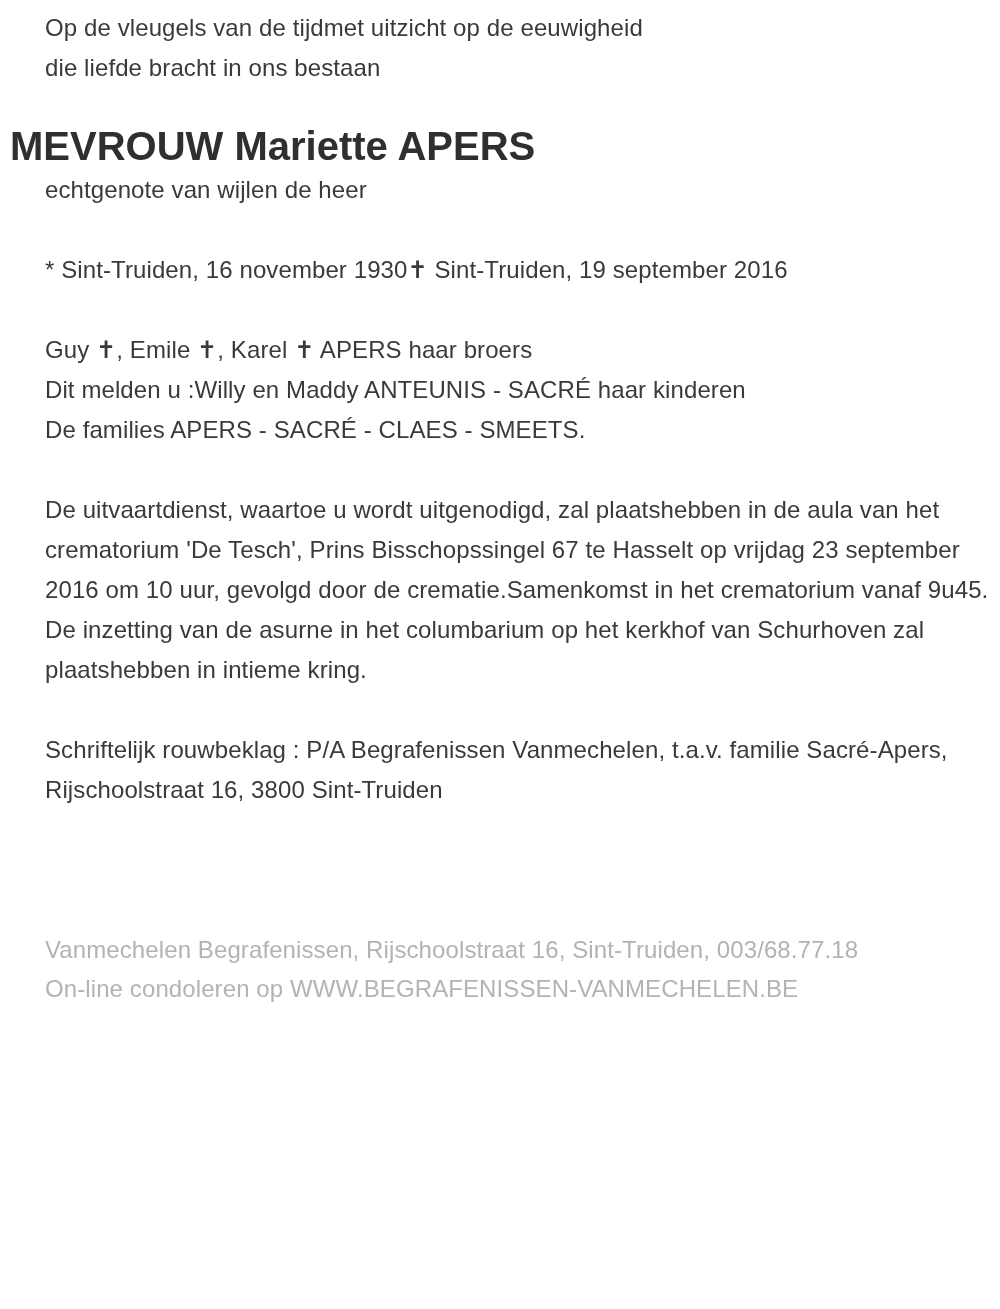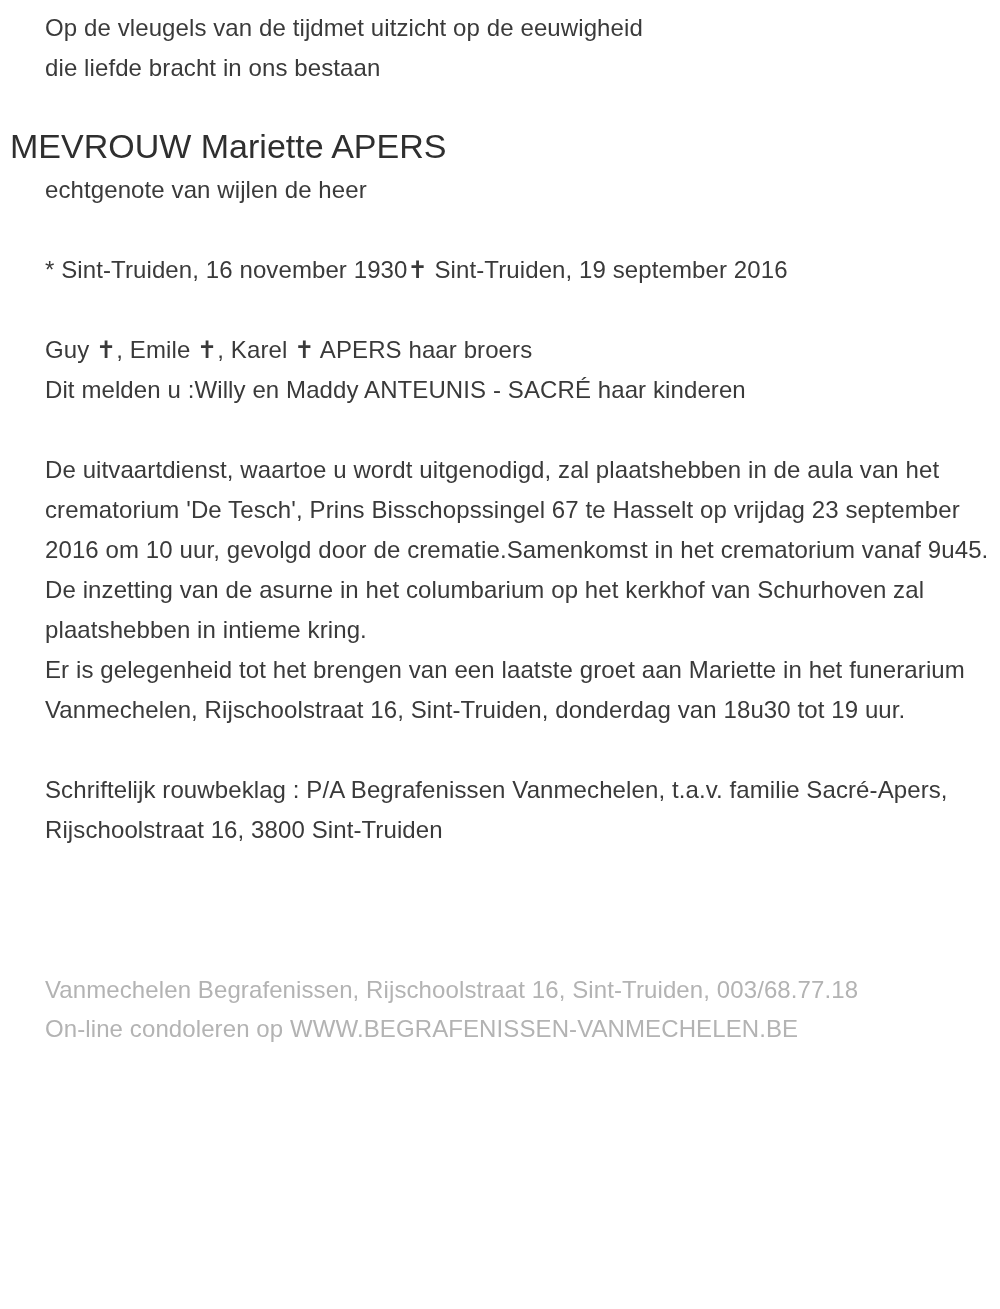"MEVROUW Mariette APERS" h1.name { font-size: 34px -> 40px; font-weight: 400 -> 700 }
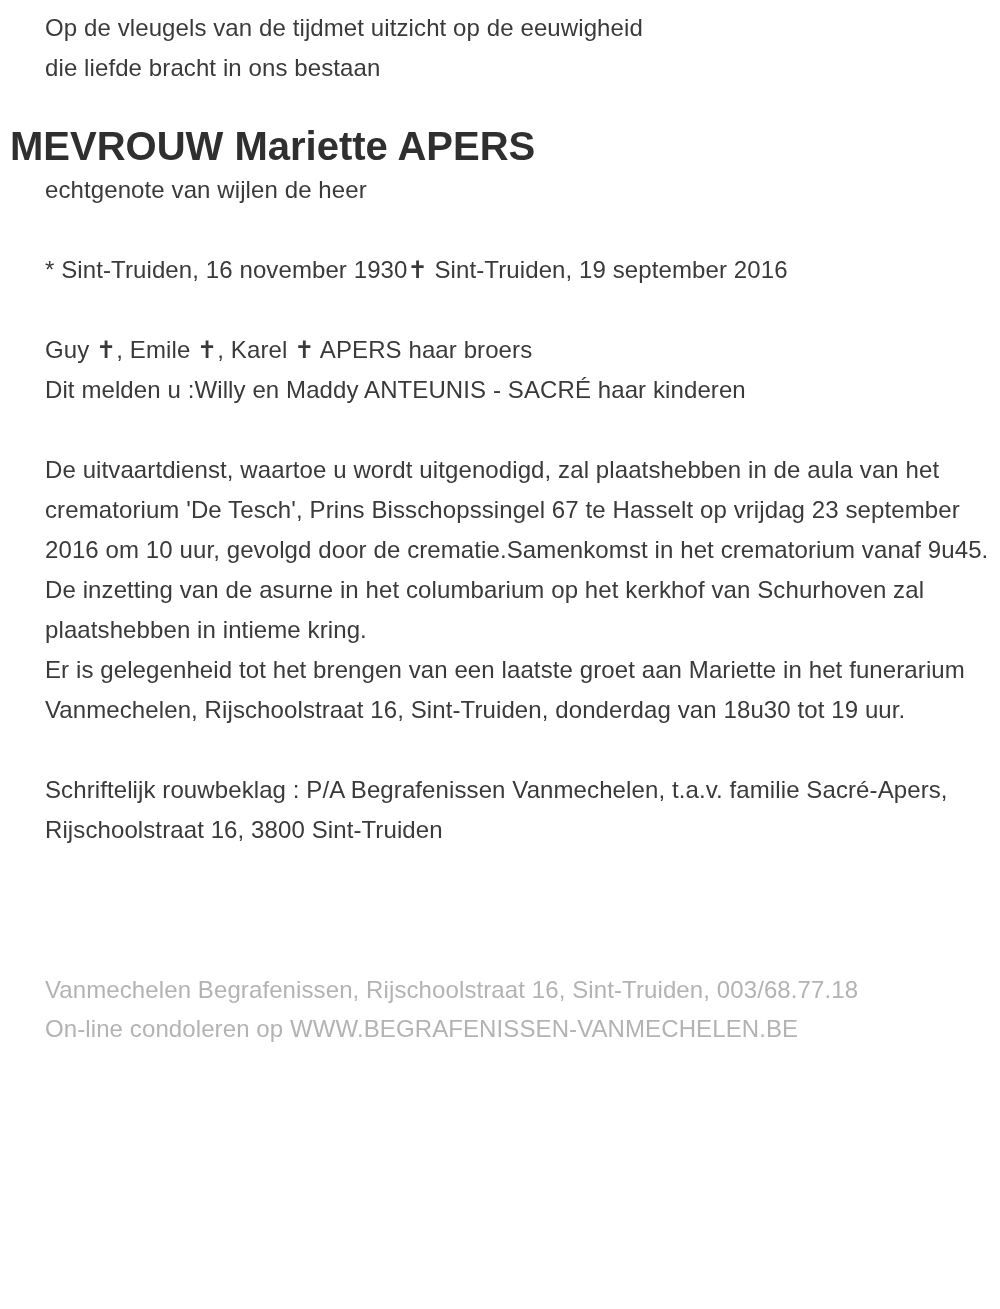"De families APERS - SACRÉ" div.line { html: none -> <div>De families APERS - SACRÉ - CLAES - SMEETS.</div> }
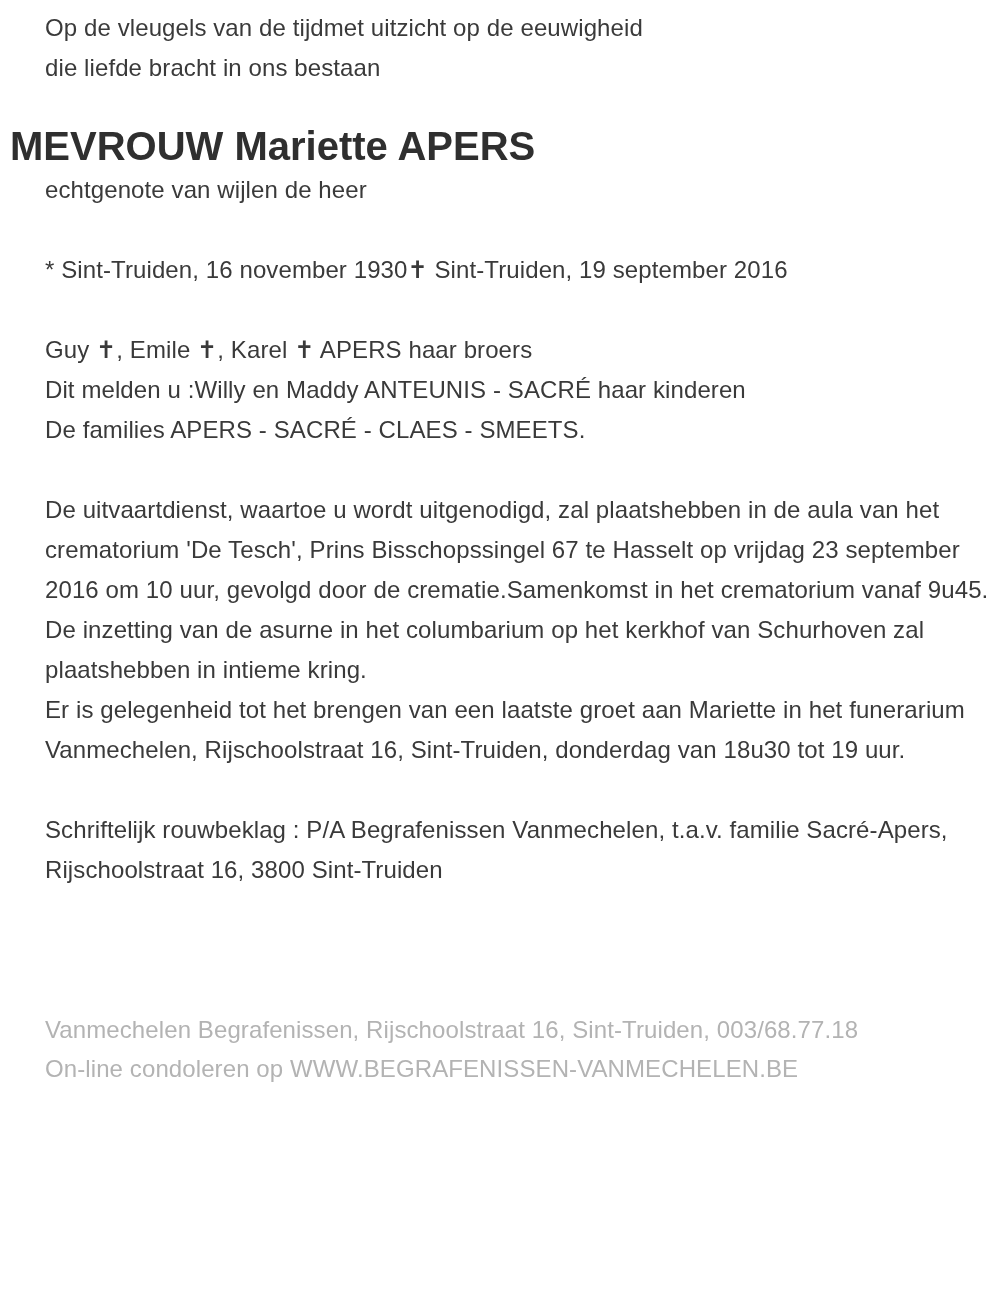"Er is gelegenheid tot het" p.para { html: <p>Er is gelegenheid tot het brengen van een laatste groet aan Mariette in het funerarium Vanmechelen, Rijschoolstraat 16, Sint-Truiden, donderdag van 18u30 tot 19 uur.</p> -> none }
